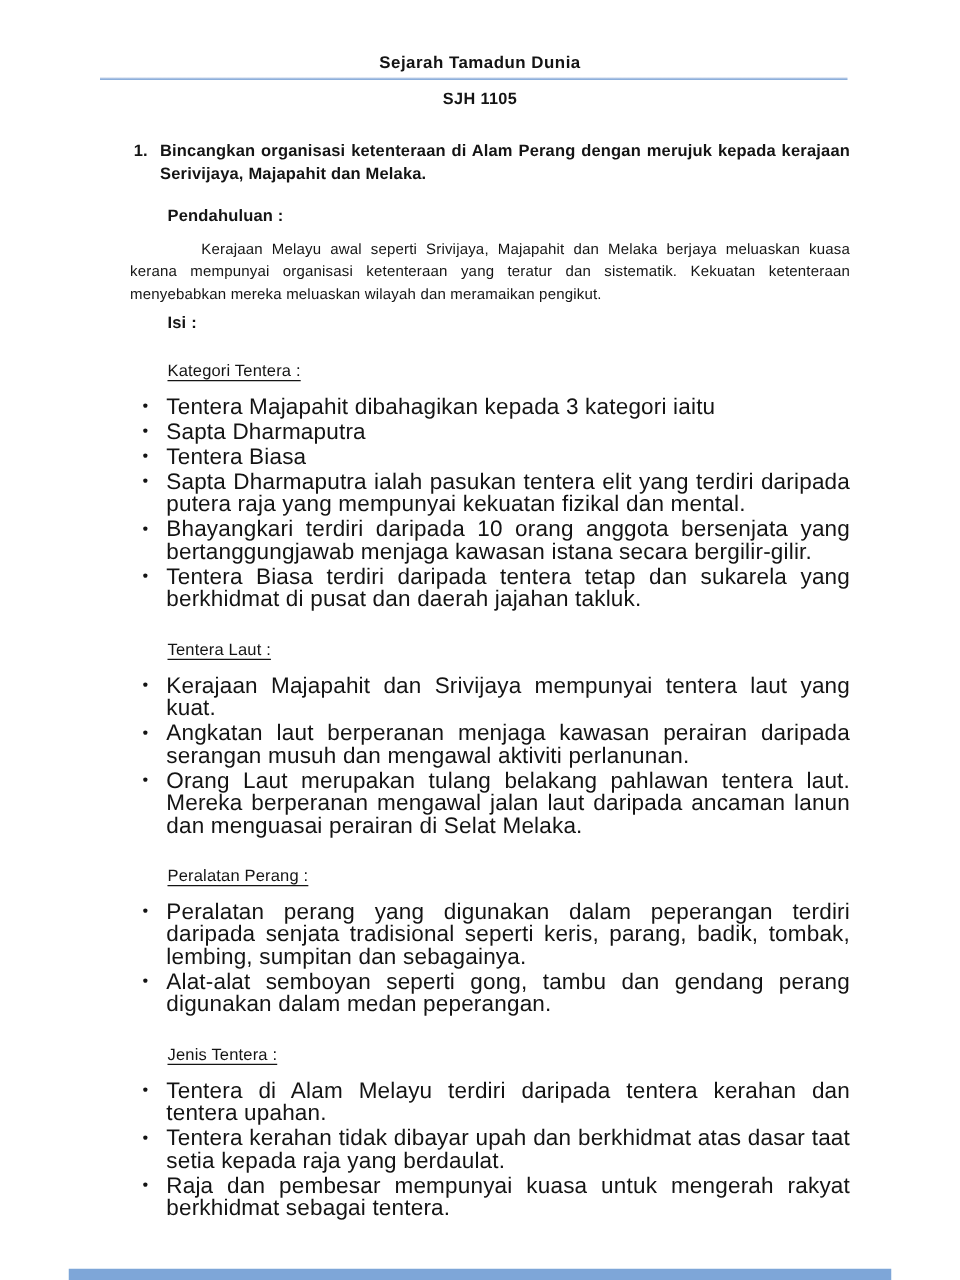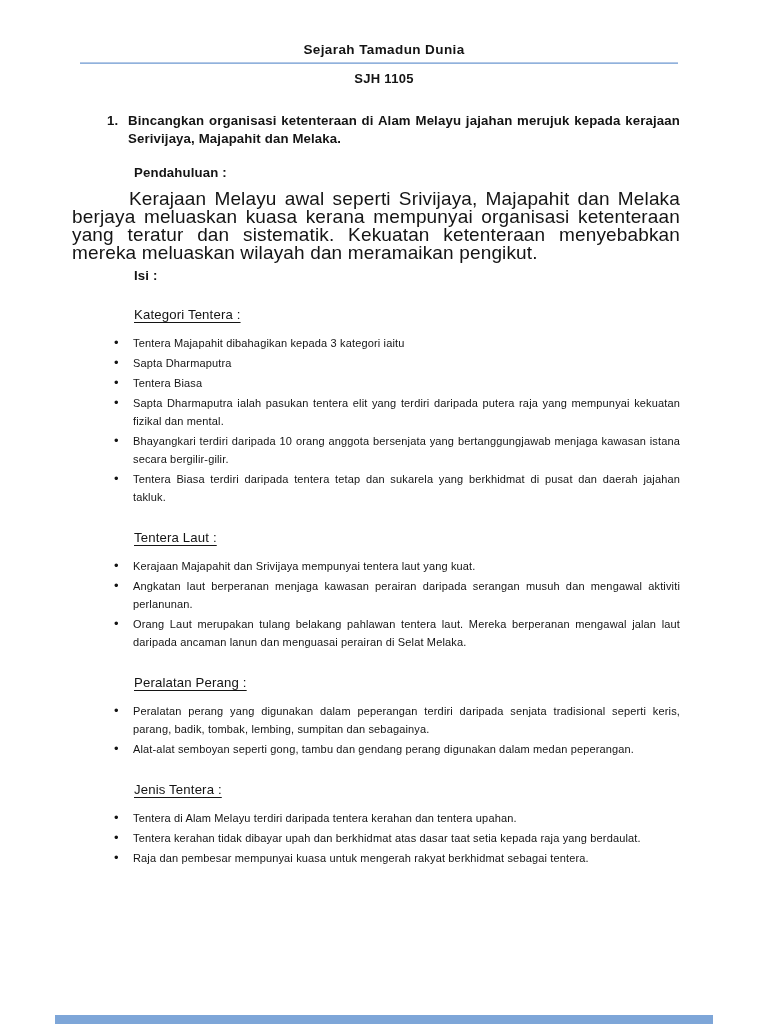"Bincangkan organisasi ketenteraan di" span.q-text { text: Melayu jajahan -> Perang dengan }
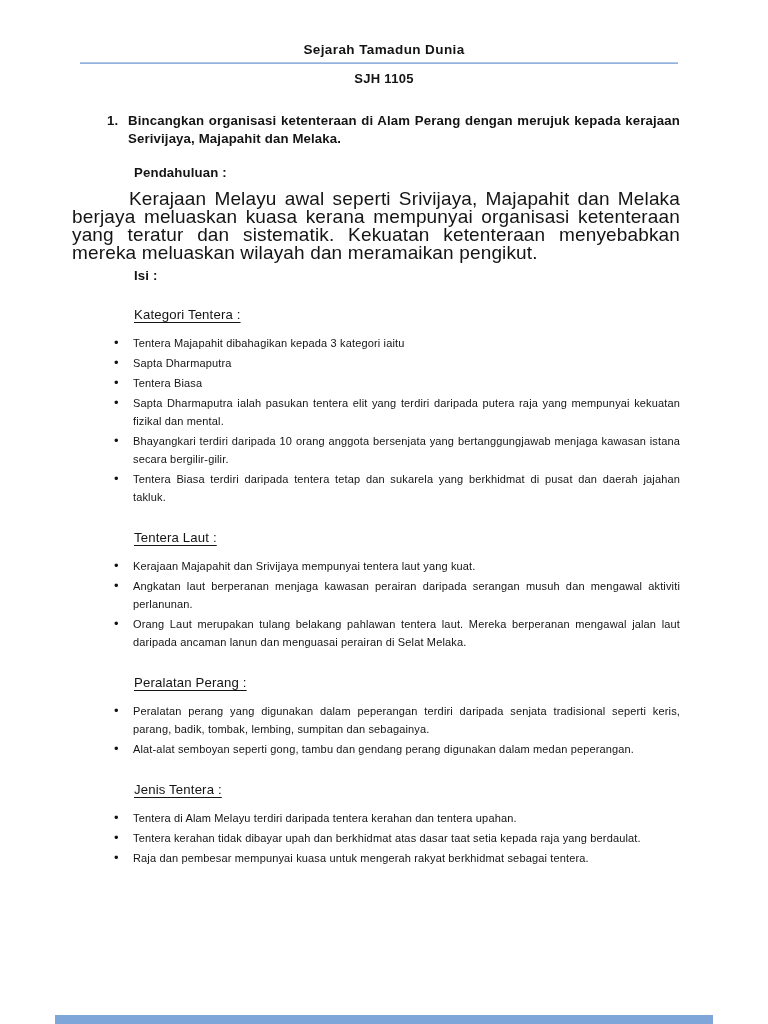"Kerajaan Melayu awal seperti Srivijaya," .para { font-size: 19px -> 12px; margin: 10px 88px 0 72px -> 10px 88px 0 104px }
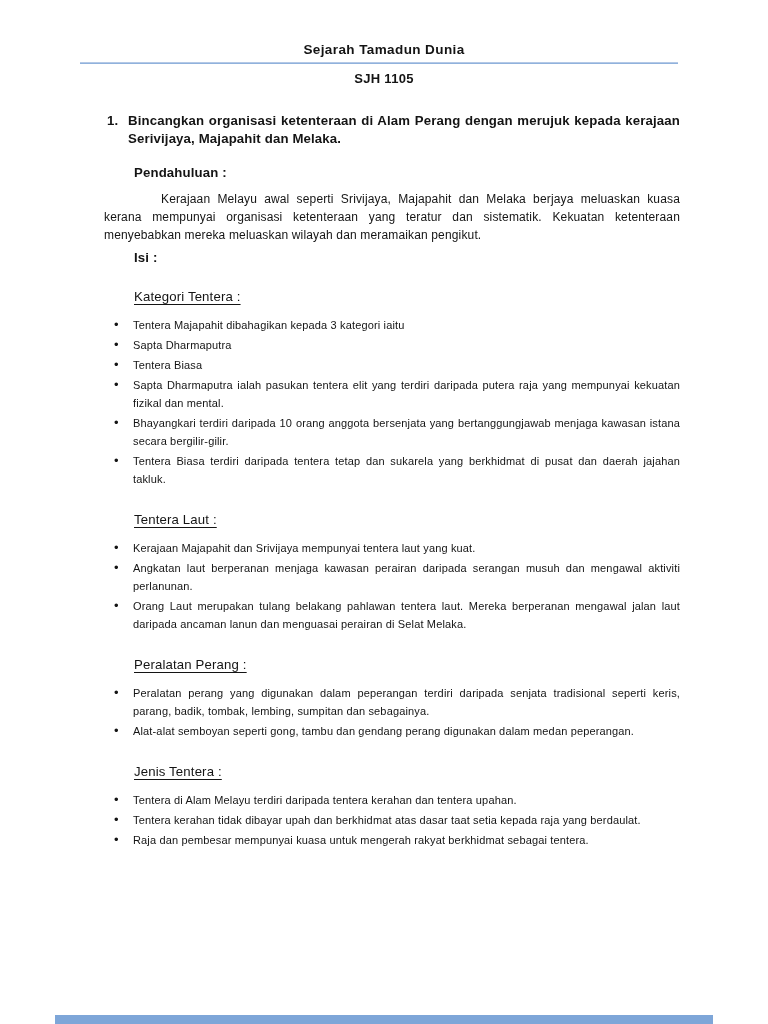"Tentera Majapahit dibahagikan kepada 3" ul.bullets li { font-size: 11px -> 18px }
